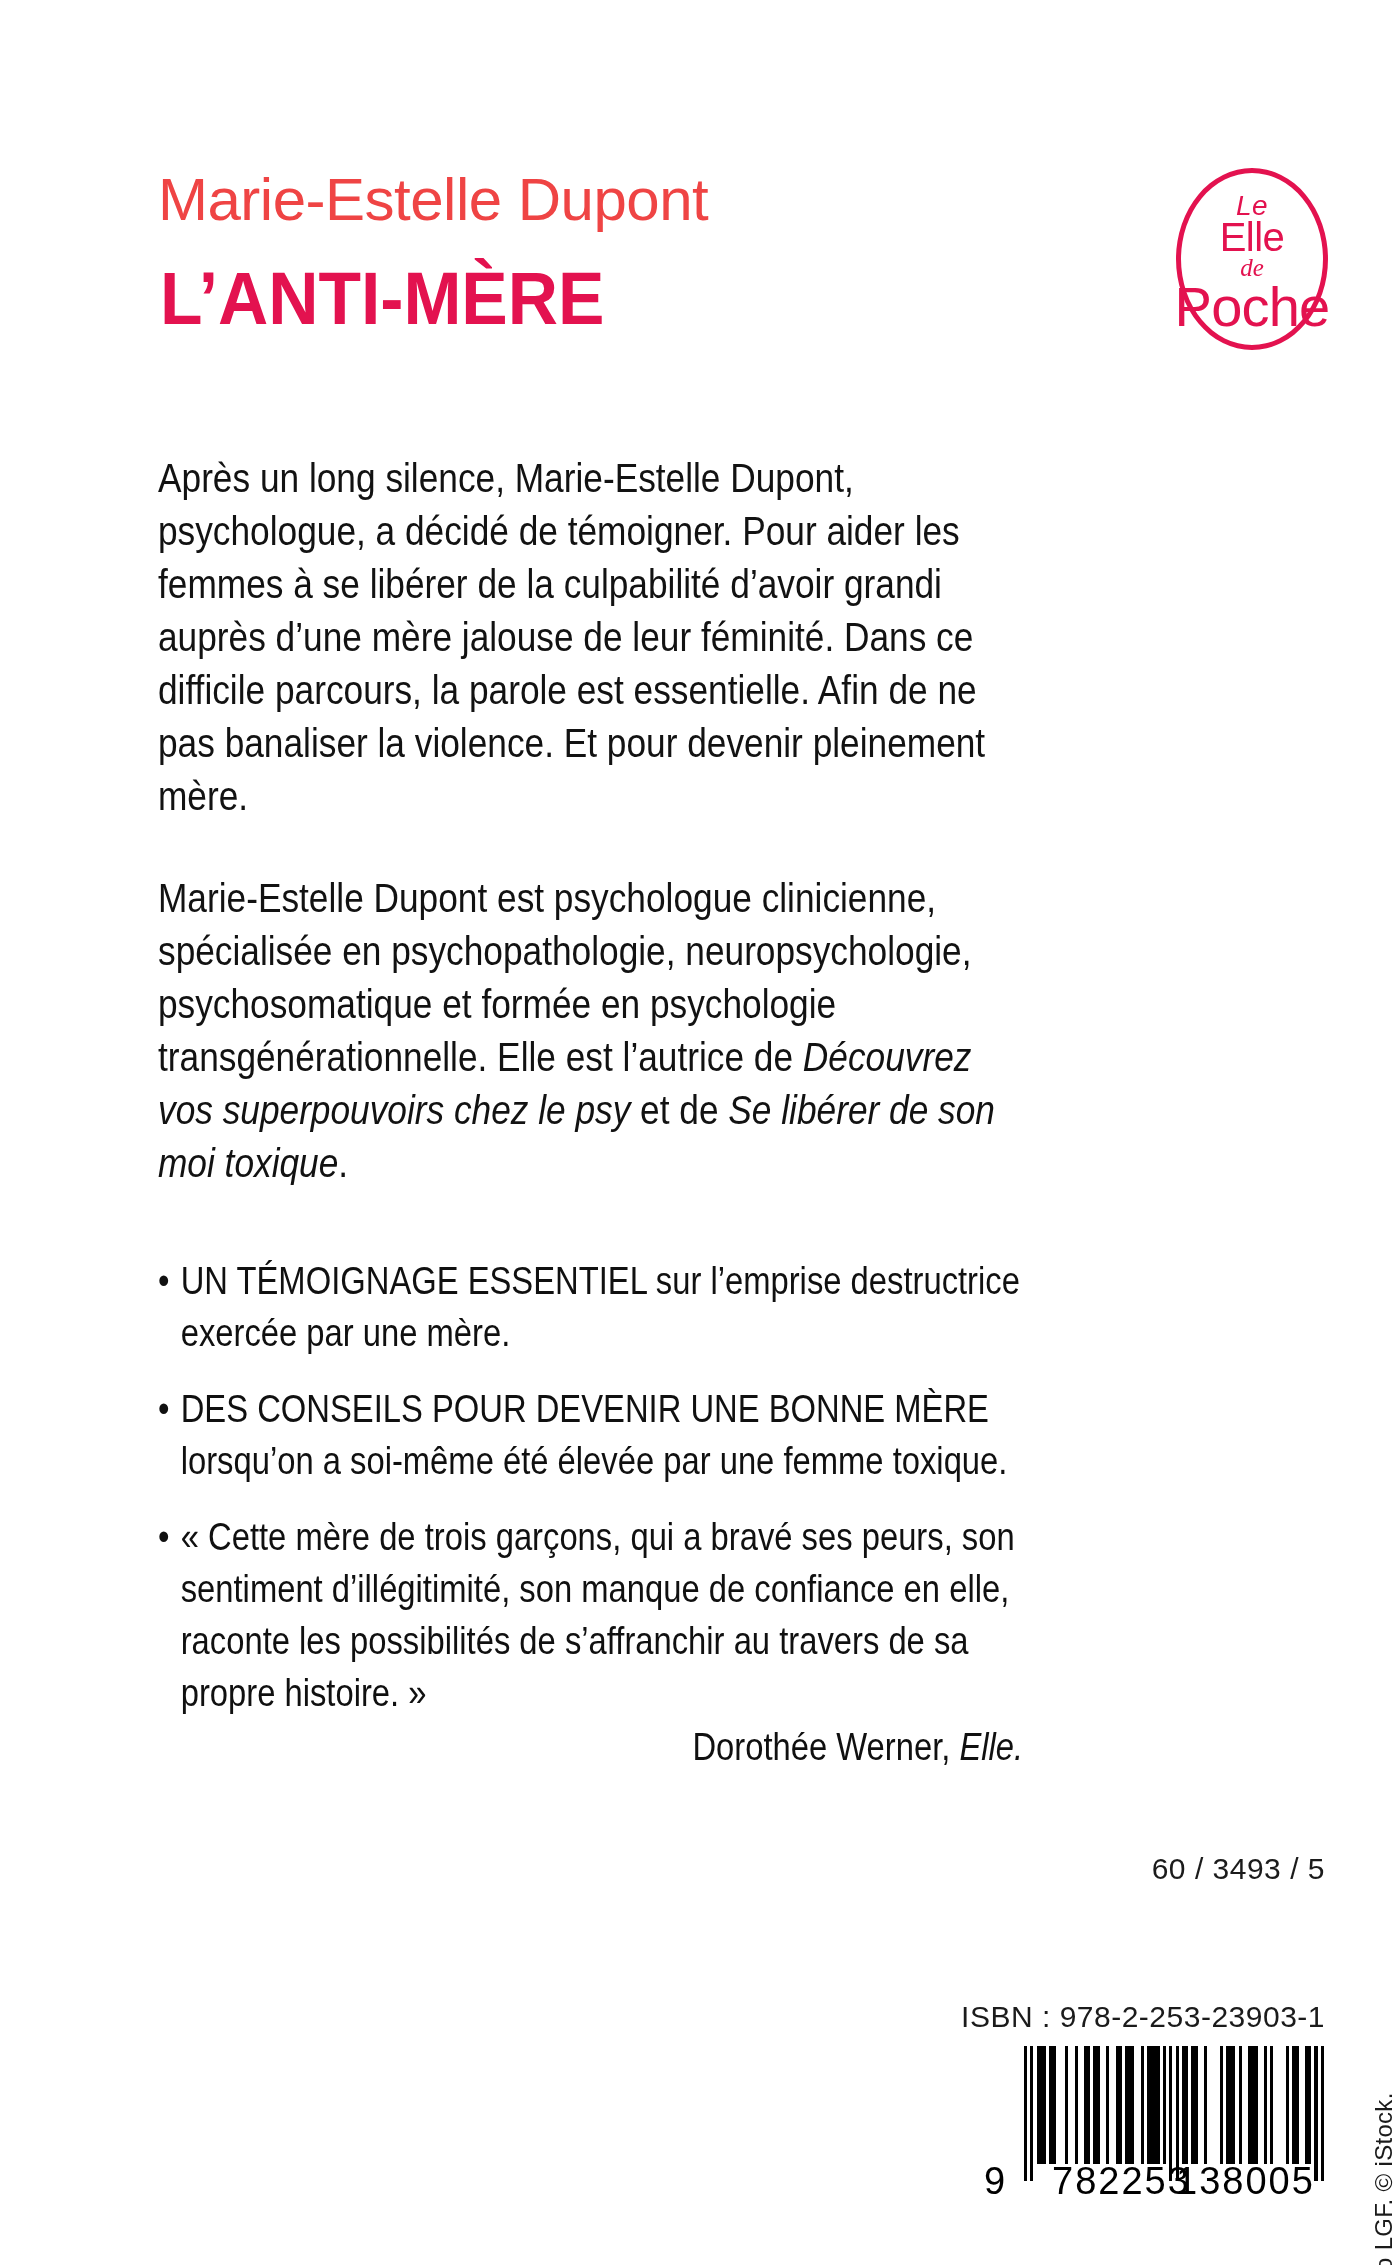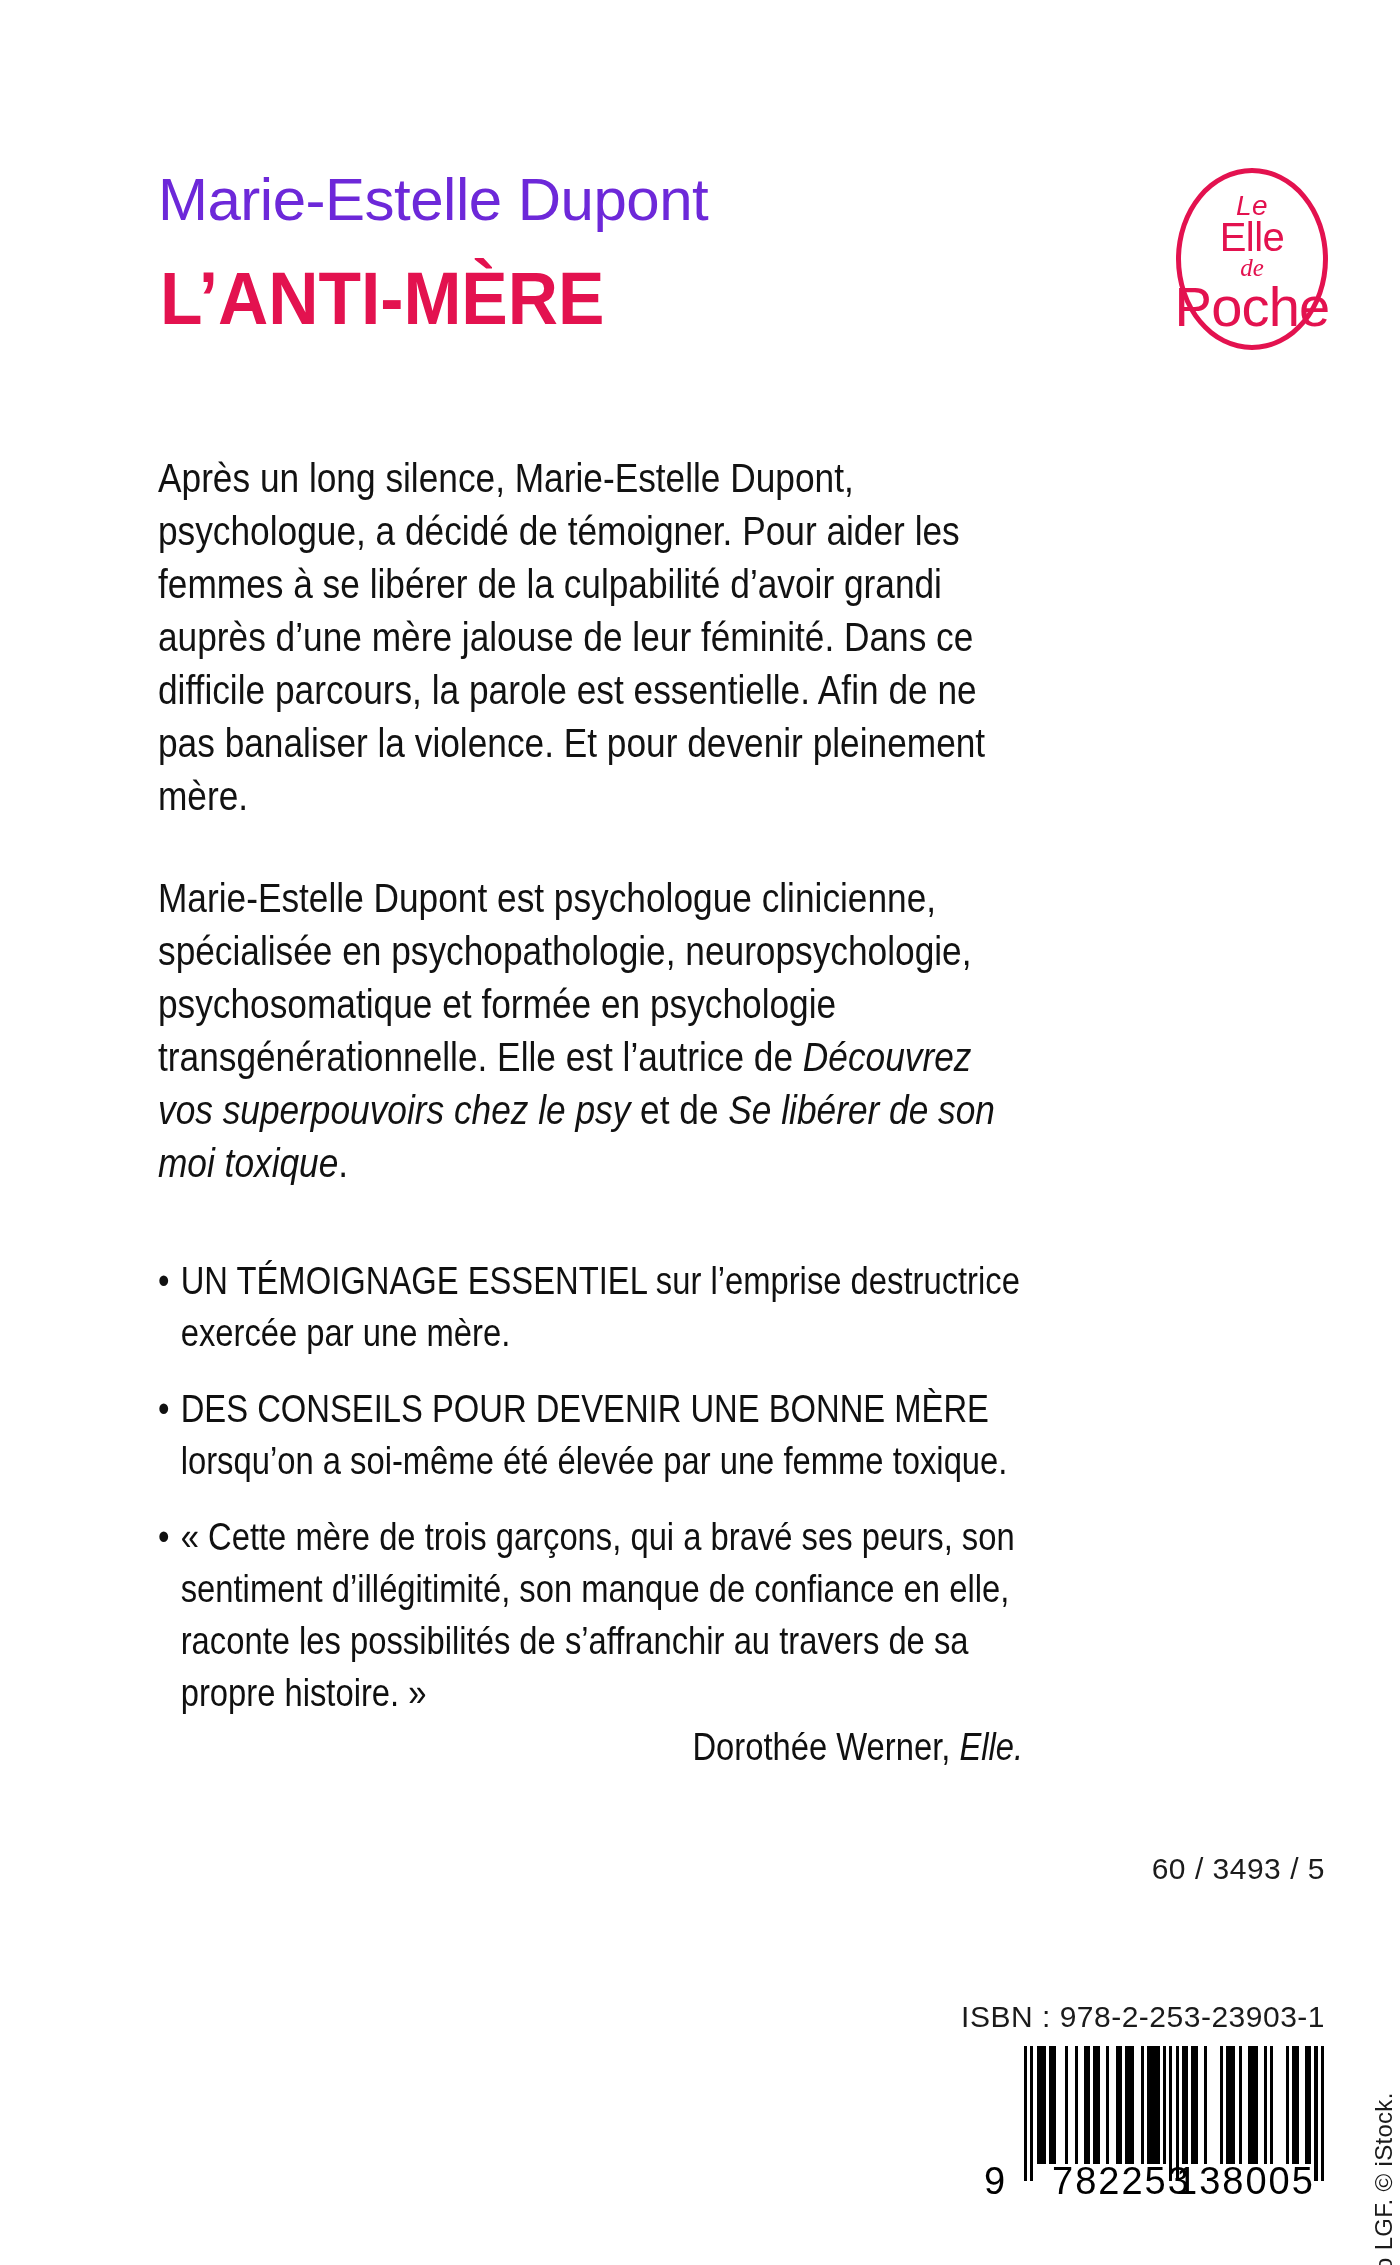"Marie-Estelle Dupont" .author { color: #6d28d9 -> #ef4444 }
